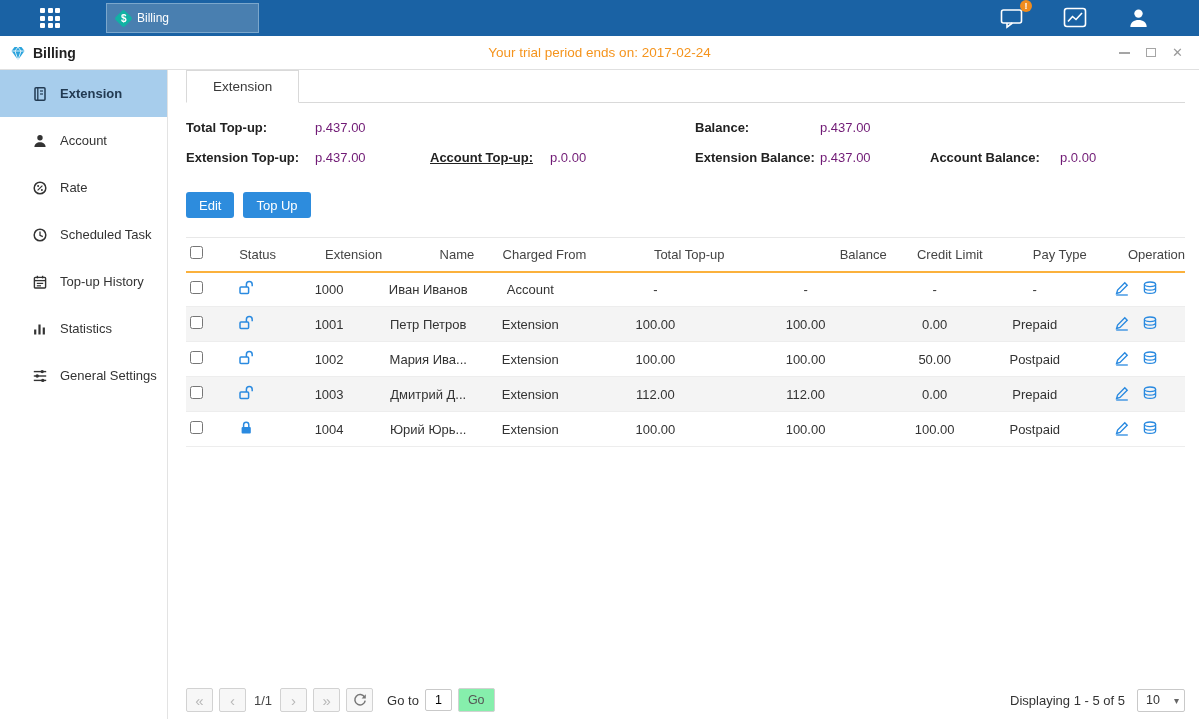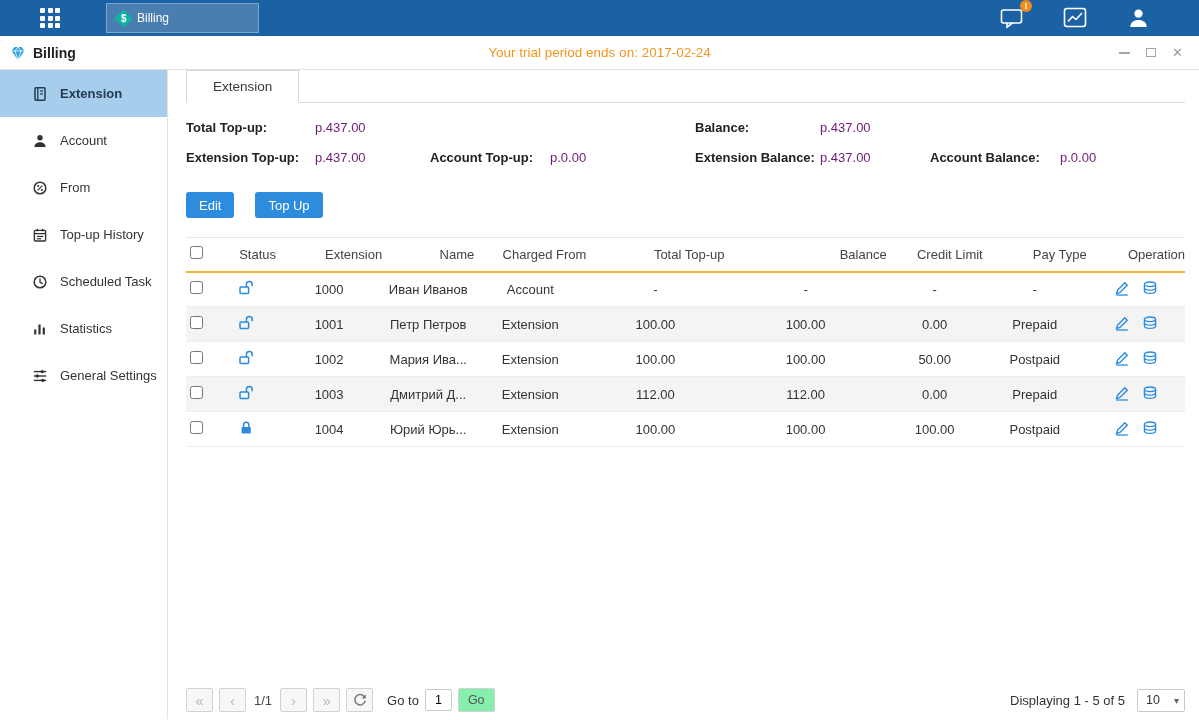"Account Top-up:" .lbl2 { text-decoration: none -> underline }
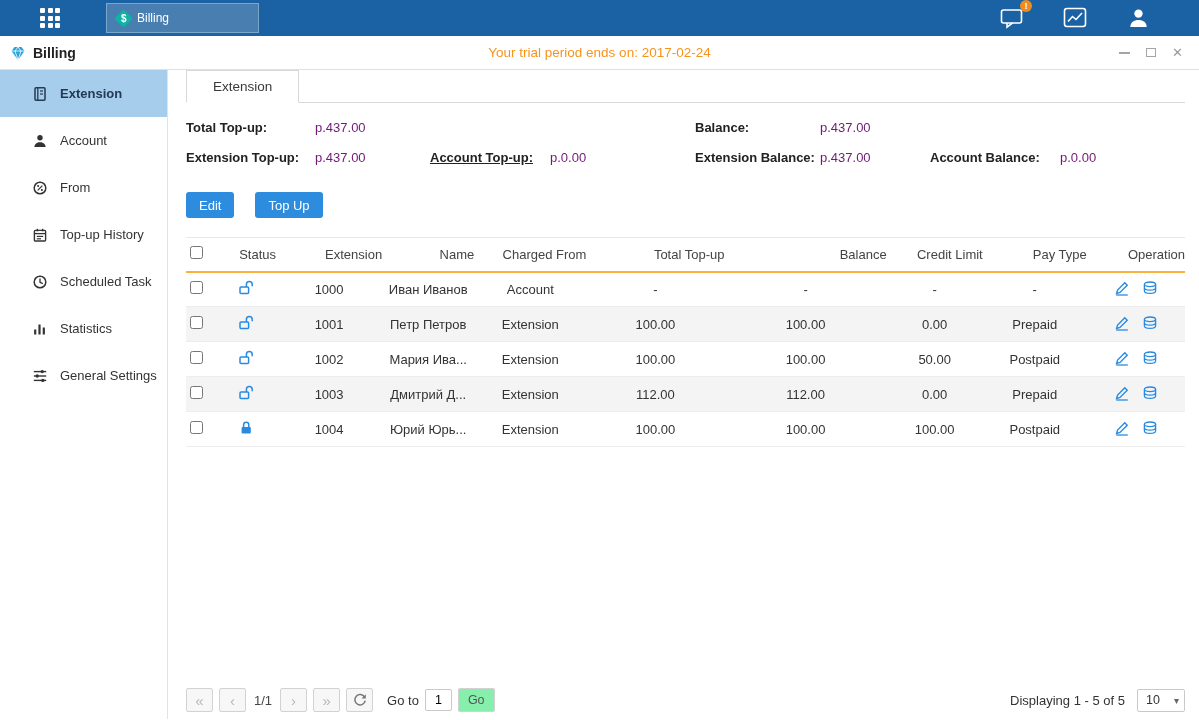"From" span { text: From -> Rate }
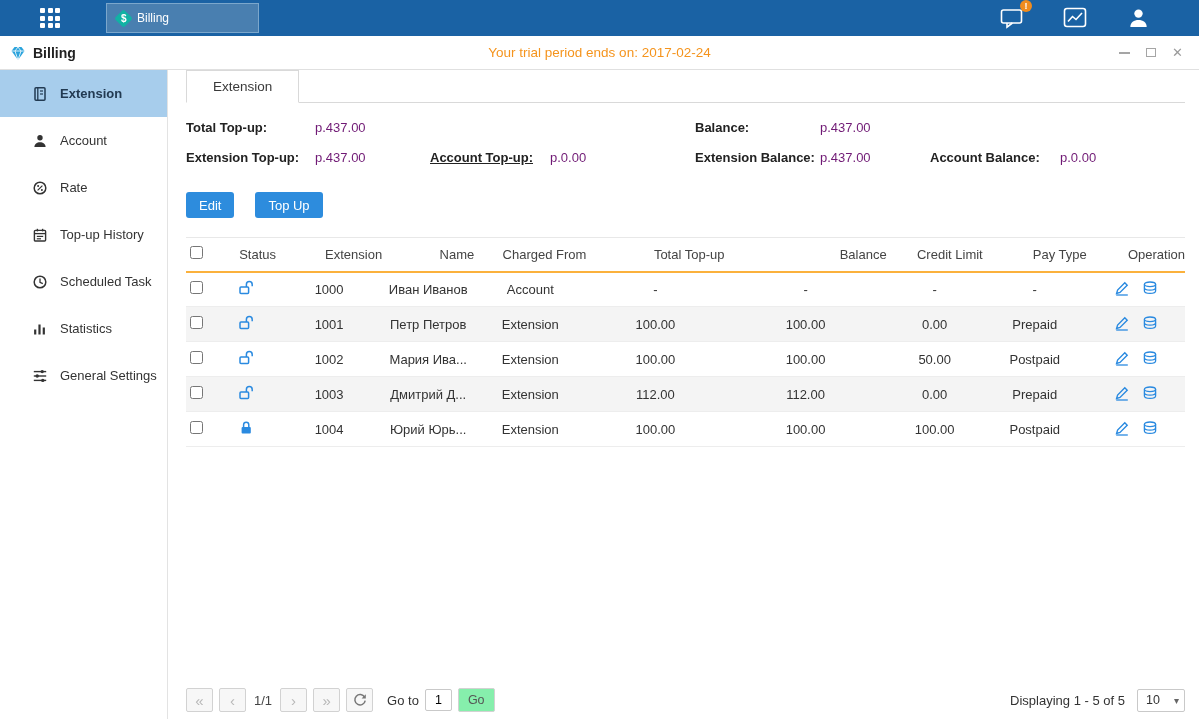"Edit" .actions { gap: 21px -> 9px }
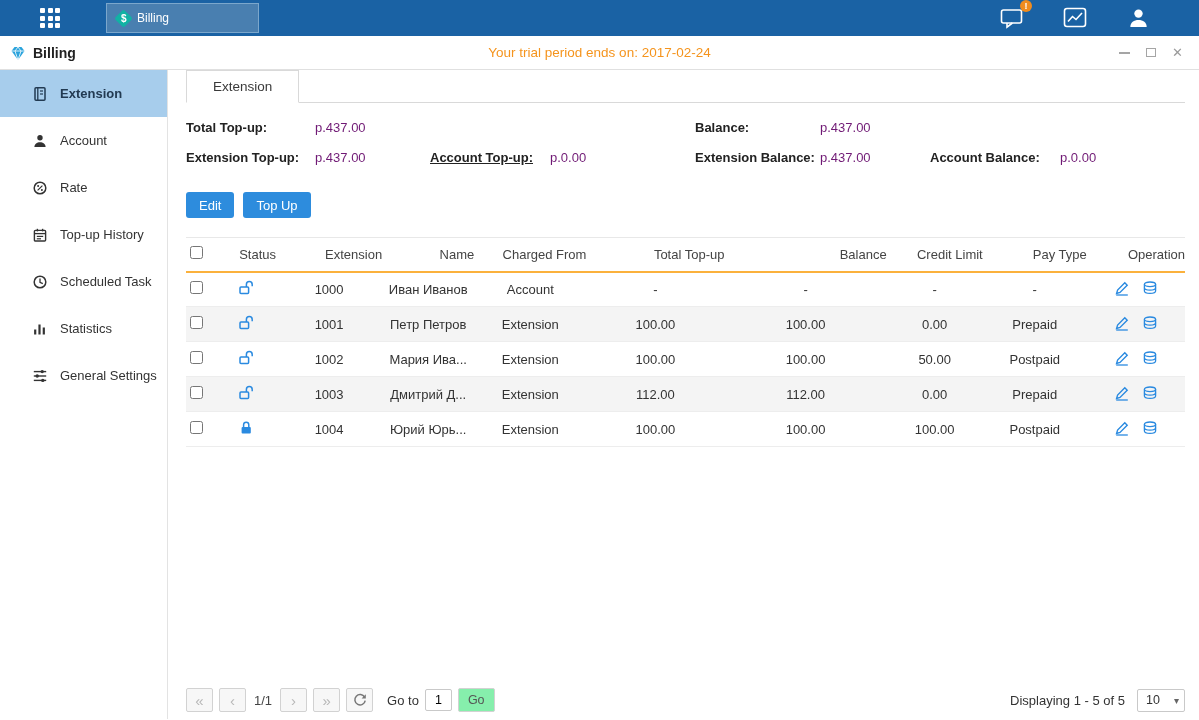"Top-up History" div.side-item { order: before "Scheduled Task" -> after "Scheduled Task" }
